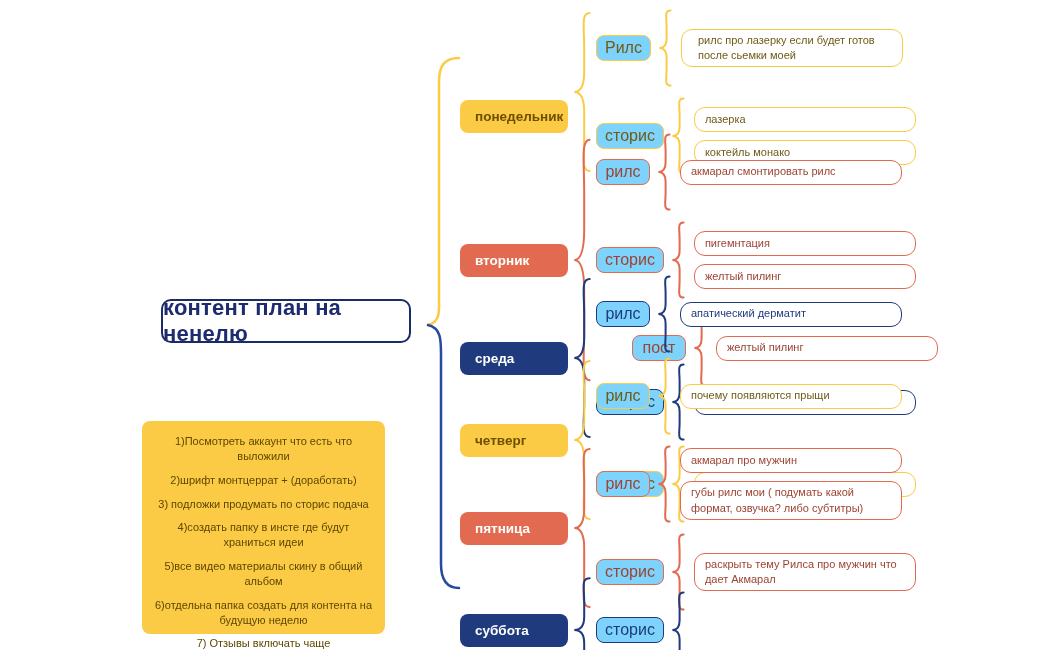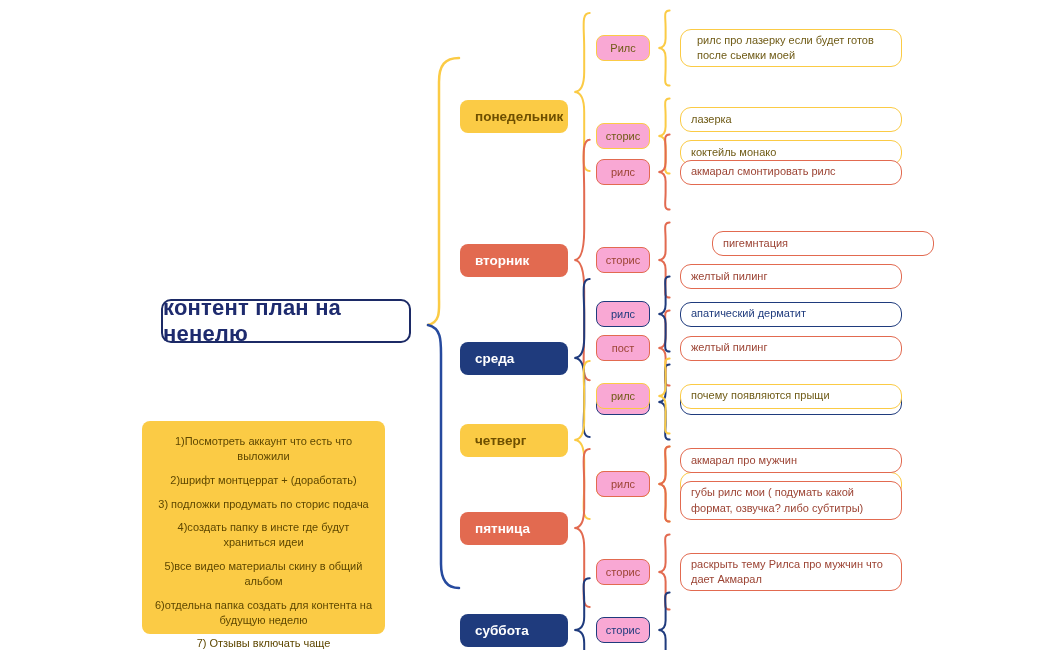"Рилс" .branch-box { background: #f9a8d4 -> #7dd3fc; font-size: 11px -> 16px }
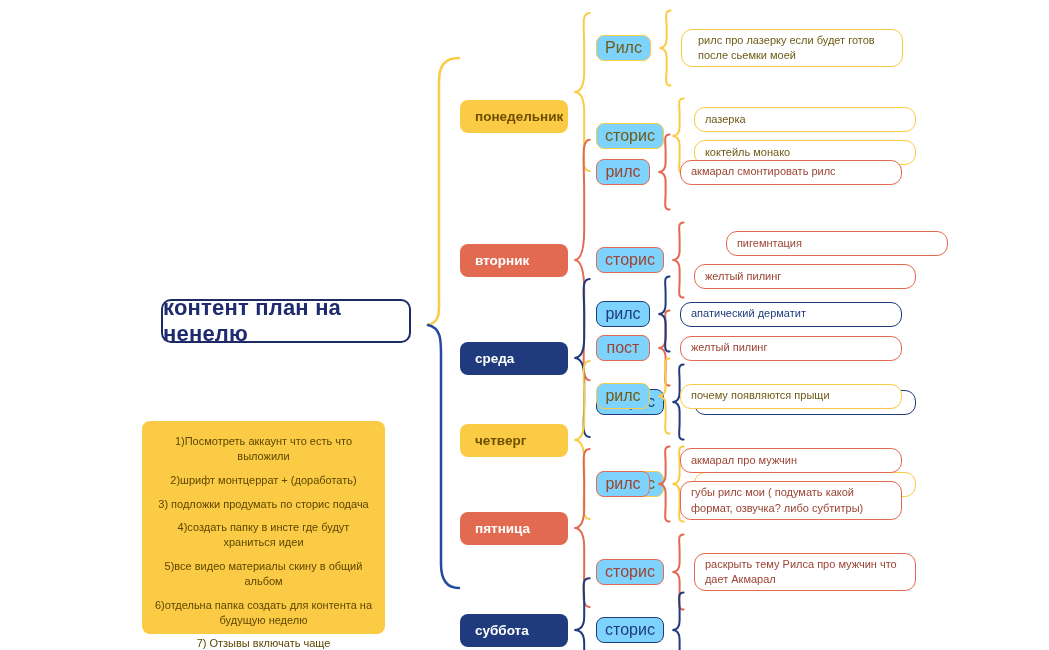"пигемнтация" div.leaf-box { margin-left: 32px -> none }
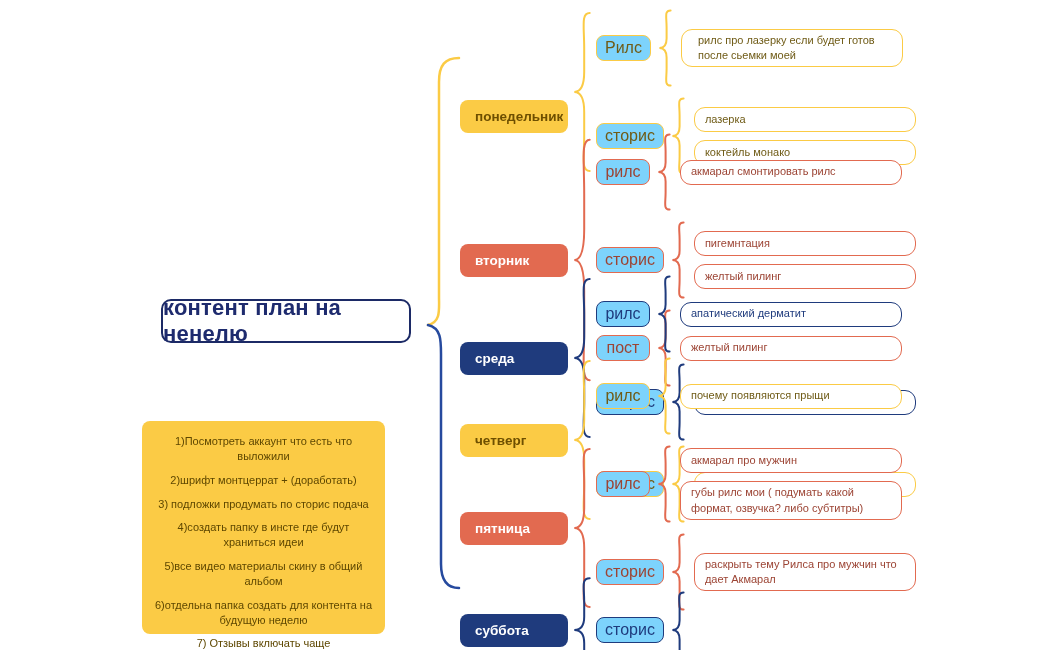"пост" div.branch-box { margin-left: none -> 36px }
